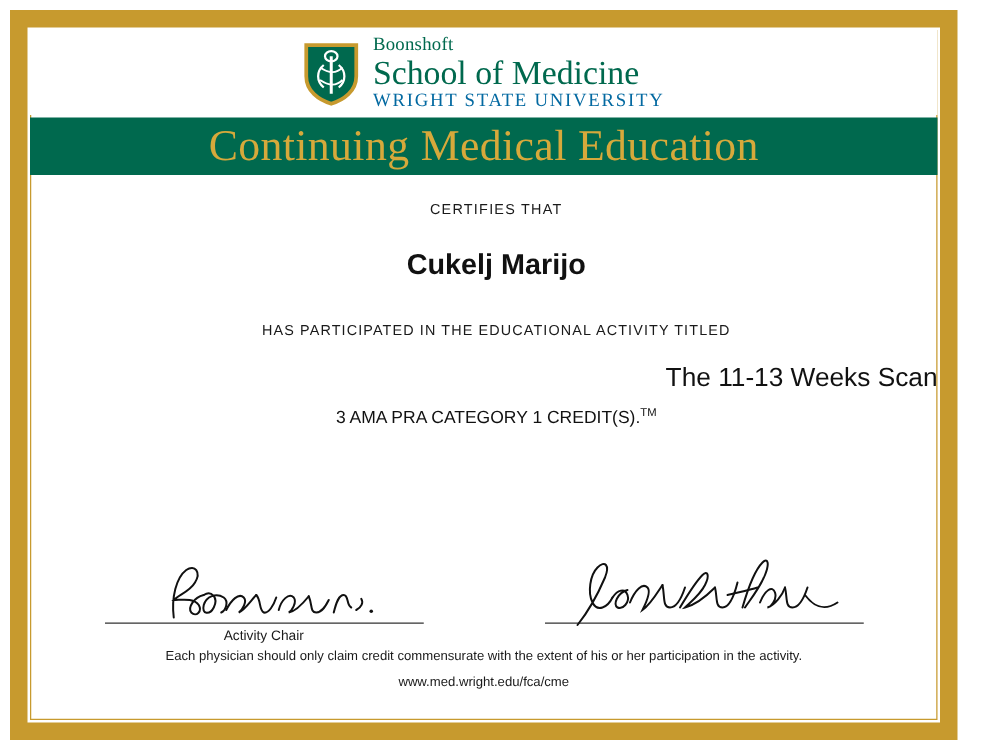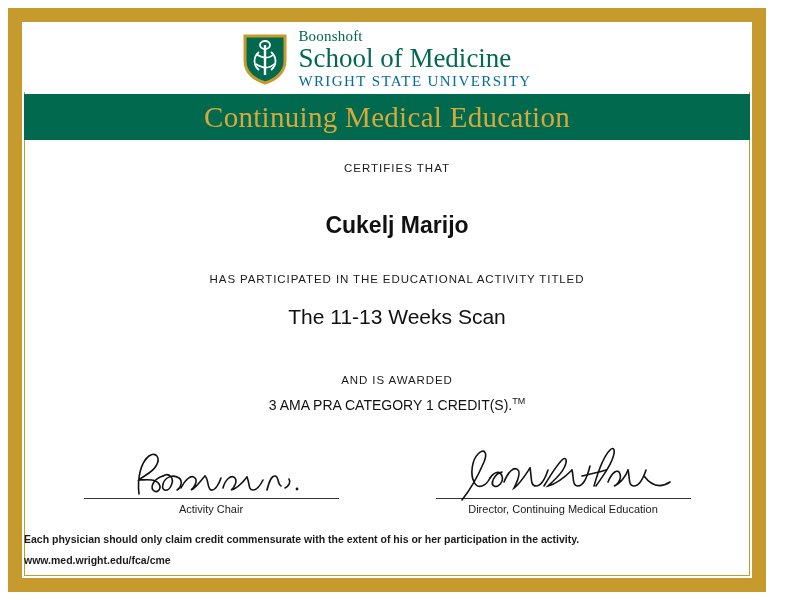"Continuing Medical Education" .banner-title { font-size: 29px -> 35px }
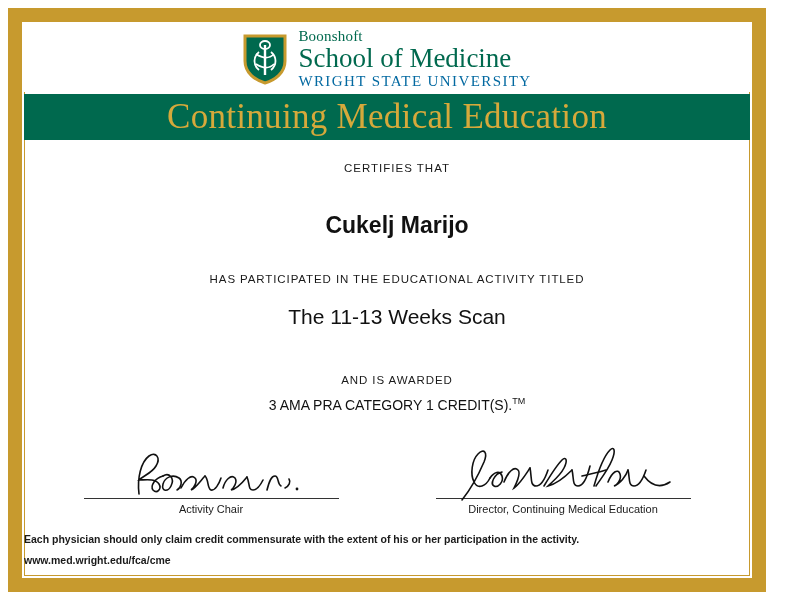"Cukelj Marijo" .recipient { margin-top: 38px -> 24px }
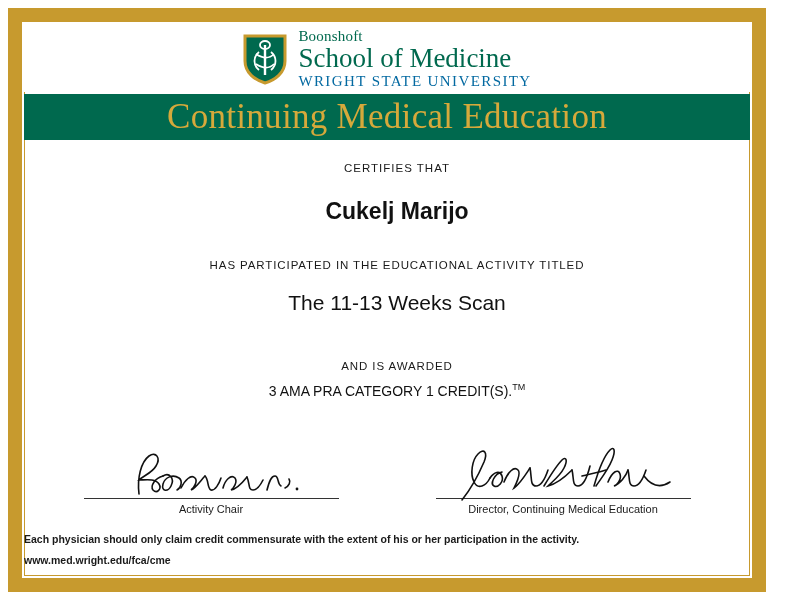"The 11-13 Weeks Scan" .activity-title { text-align: none -> right }
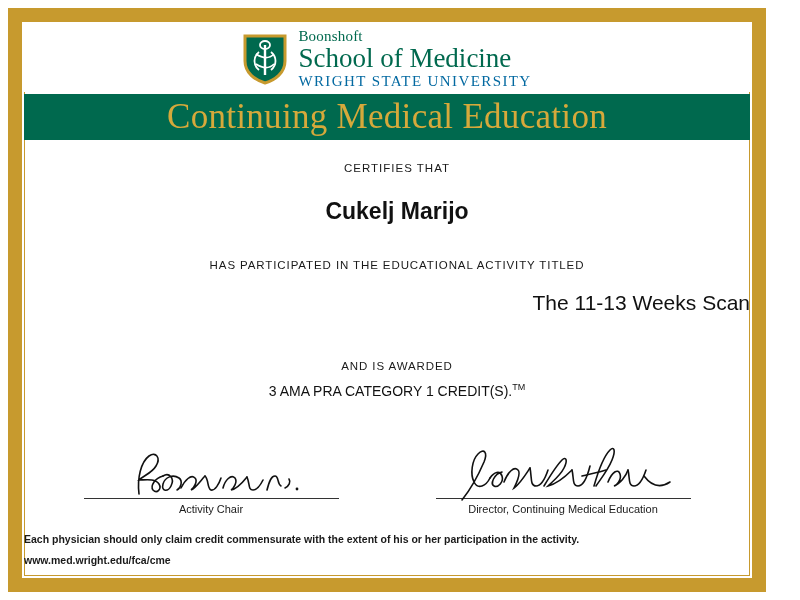"AND IS AWARDED" div.label-awarded { html: <div>AND IS AWARDED</div> -> none }
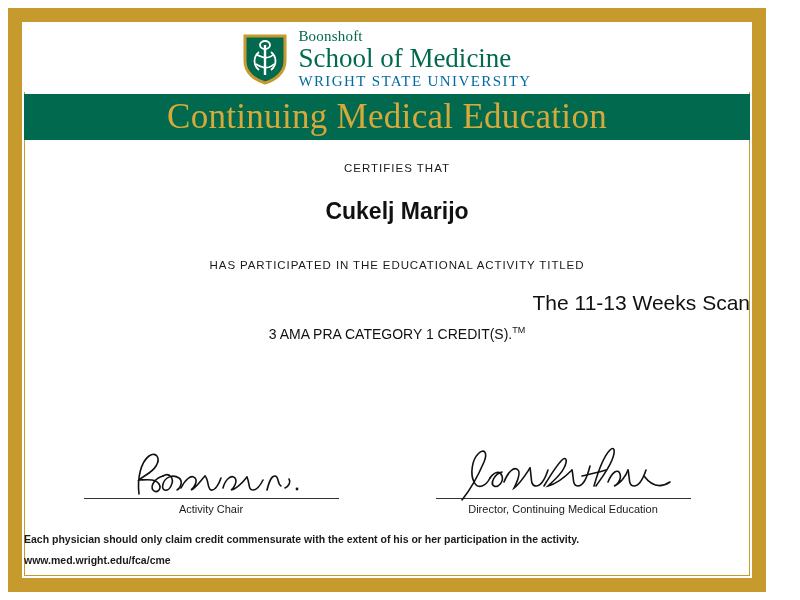"Director, Continuing Medical Education" div.sig-label { html: <div>Director, Continuing Medical Education</div> -> none }
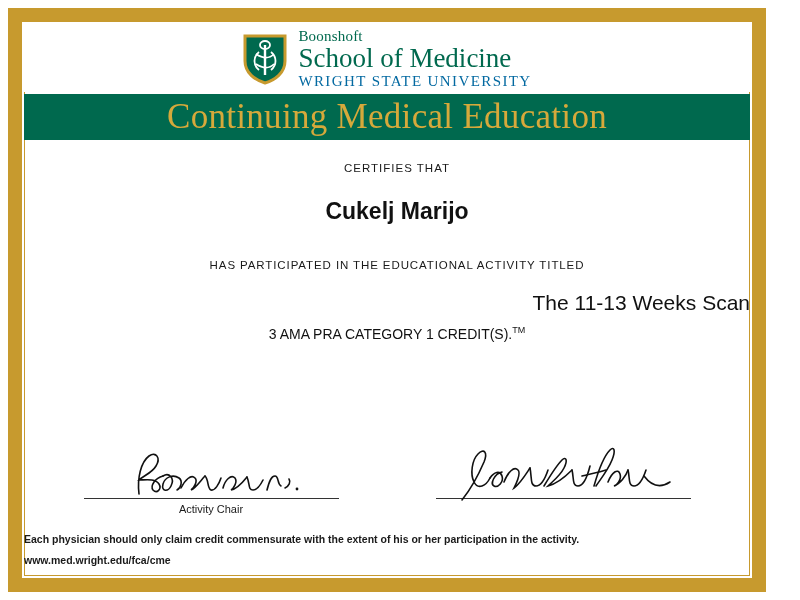"Each physician should only claim" .footer { bottom: 10px -> 24px; font-weight: bold -> none; text-align: left -> center }
